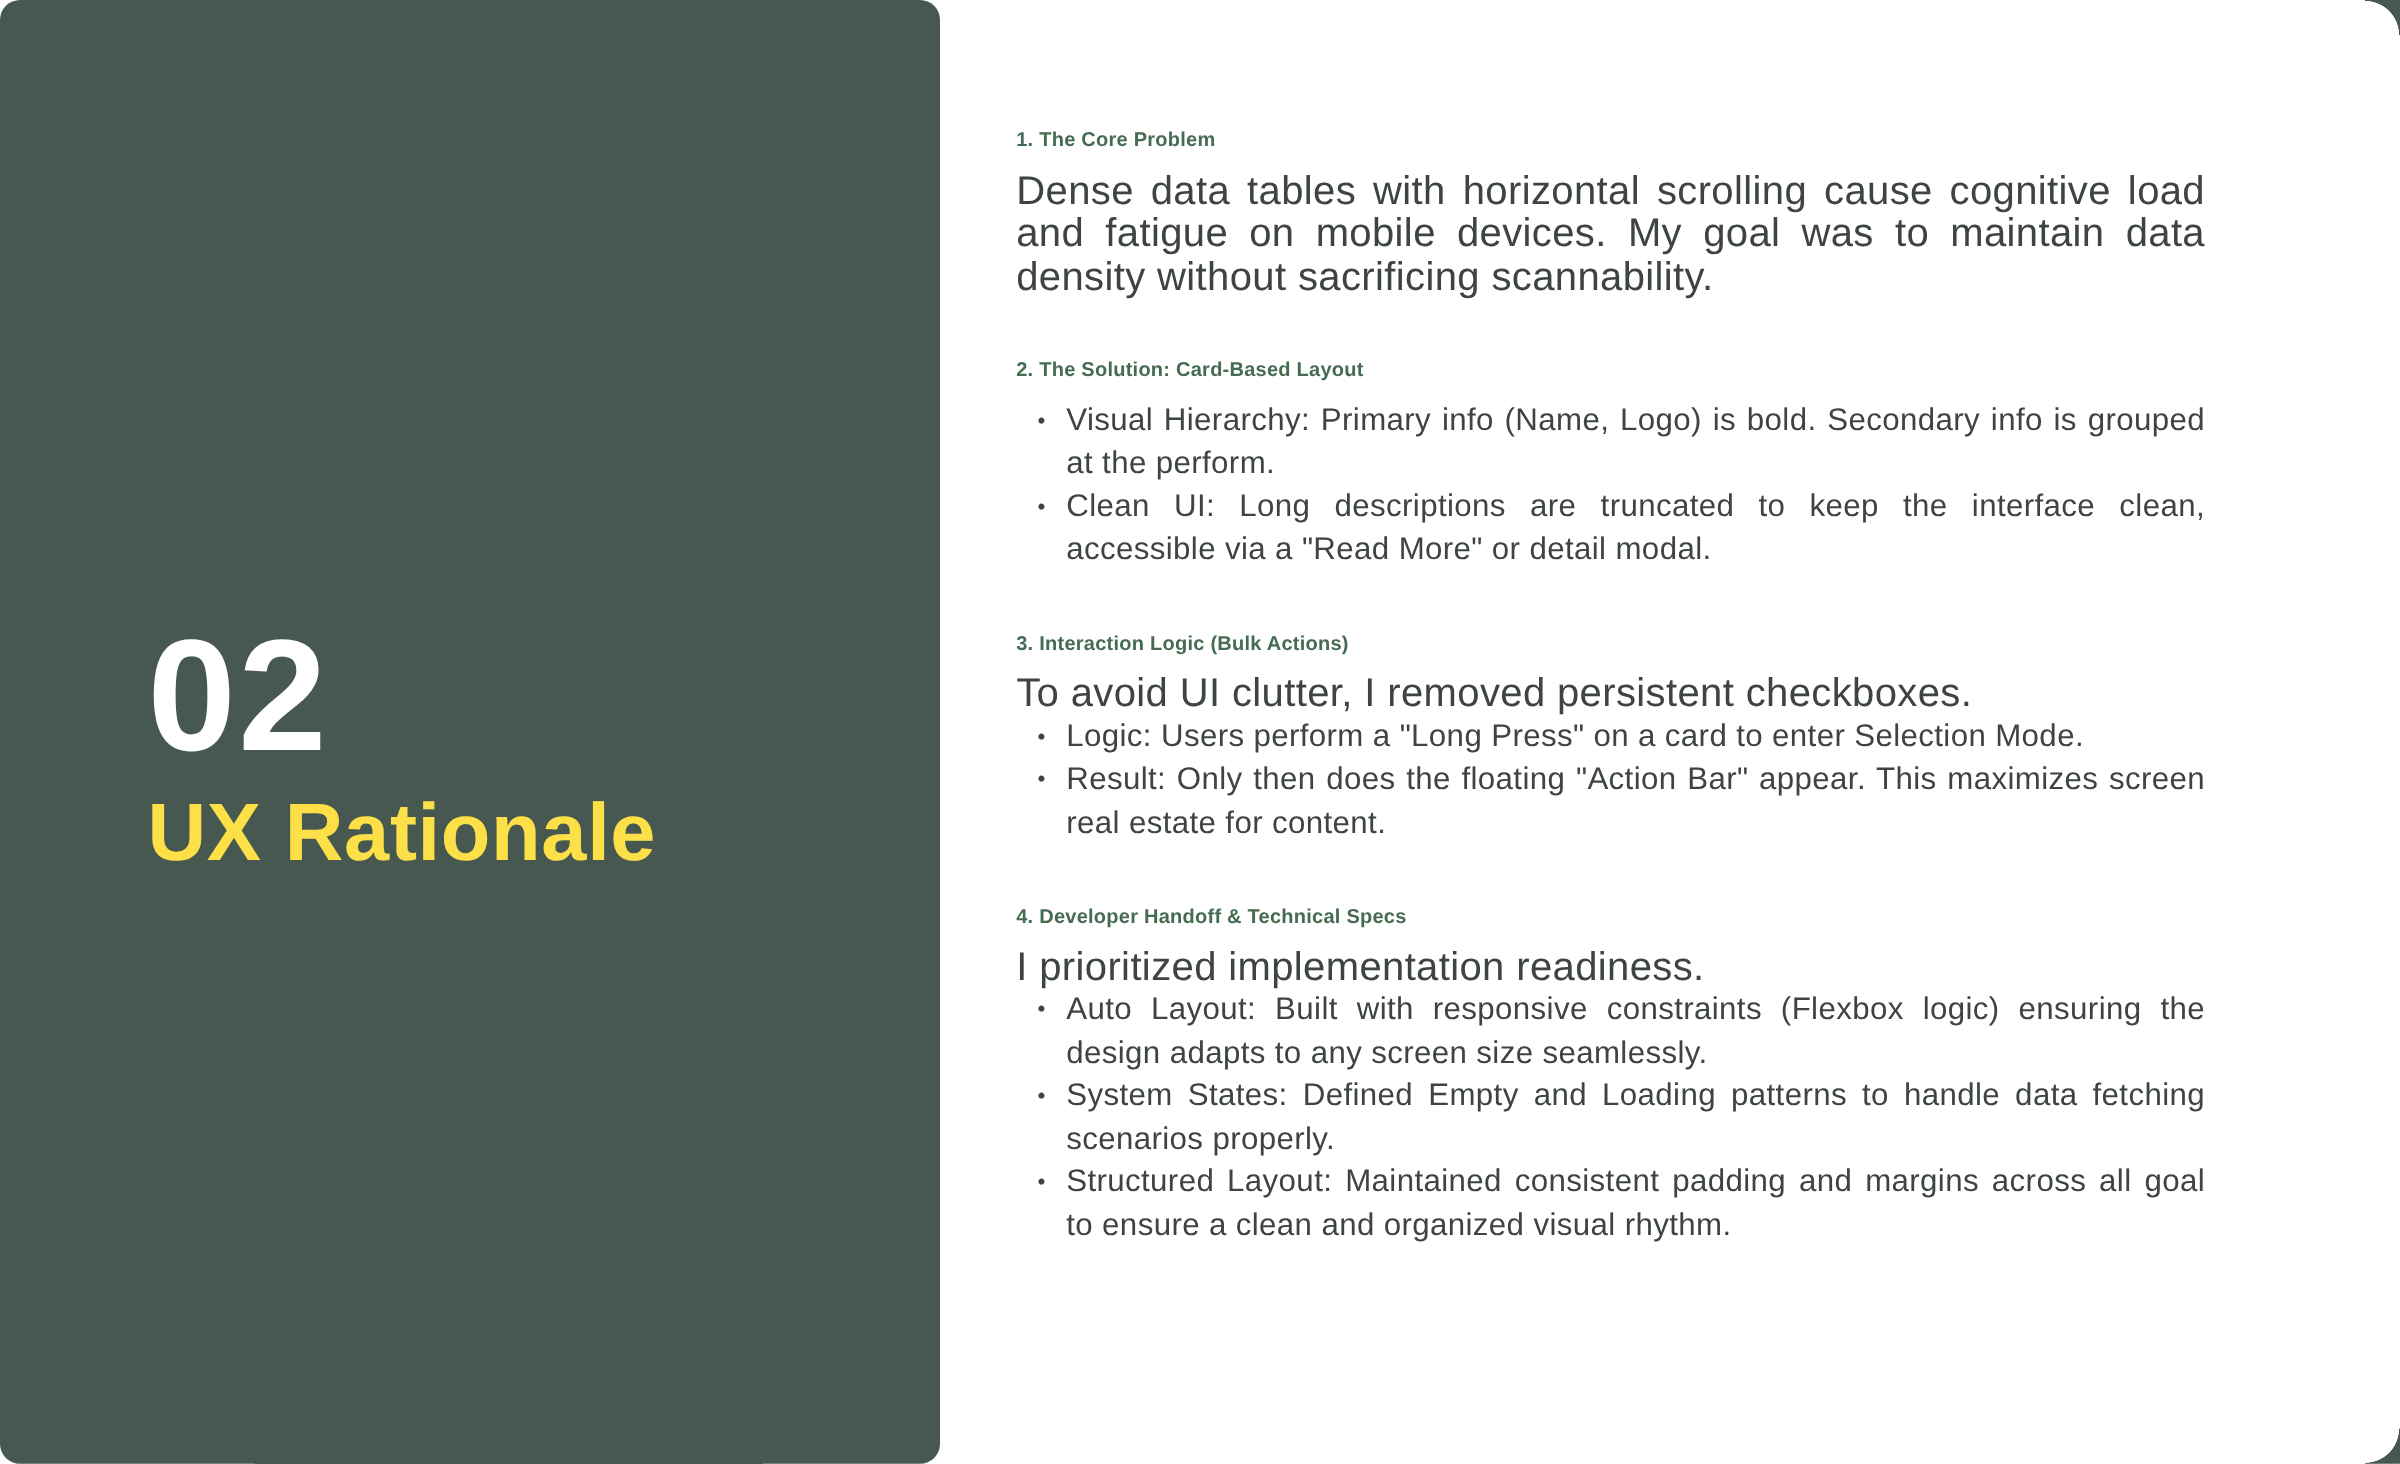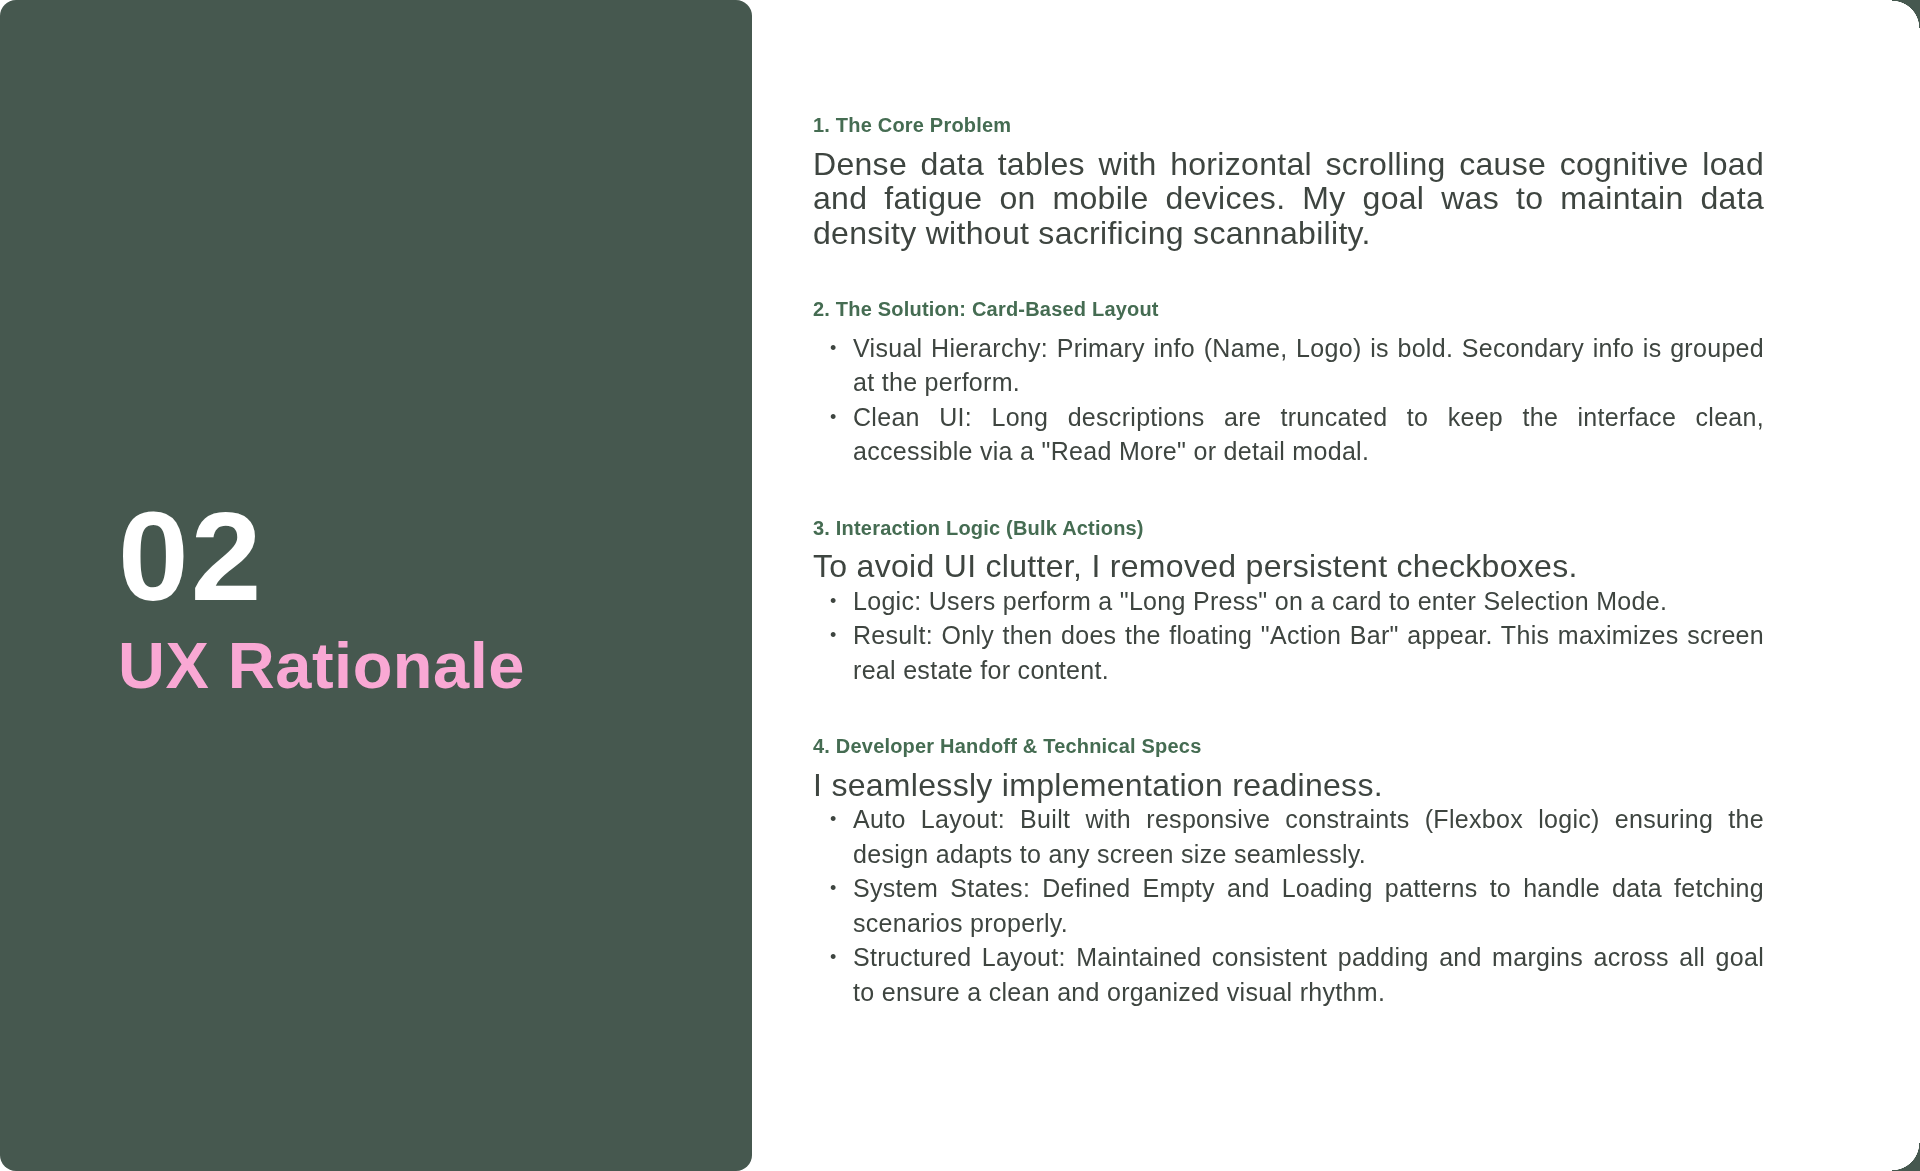"1. The Core Problem" .heading { font-size: 20px -> 16px; margin: 16px 0 4px 0 -> 4px 0 4px 0 }
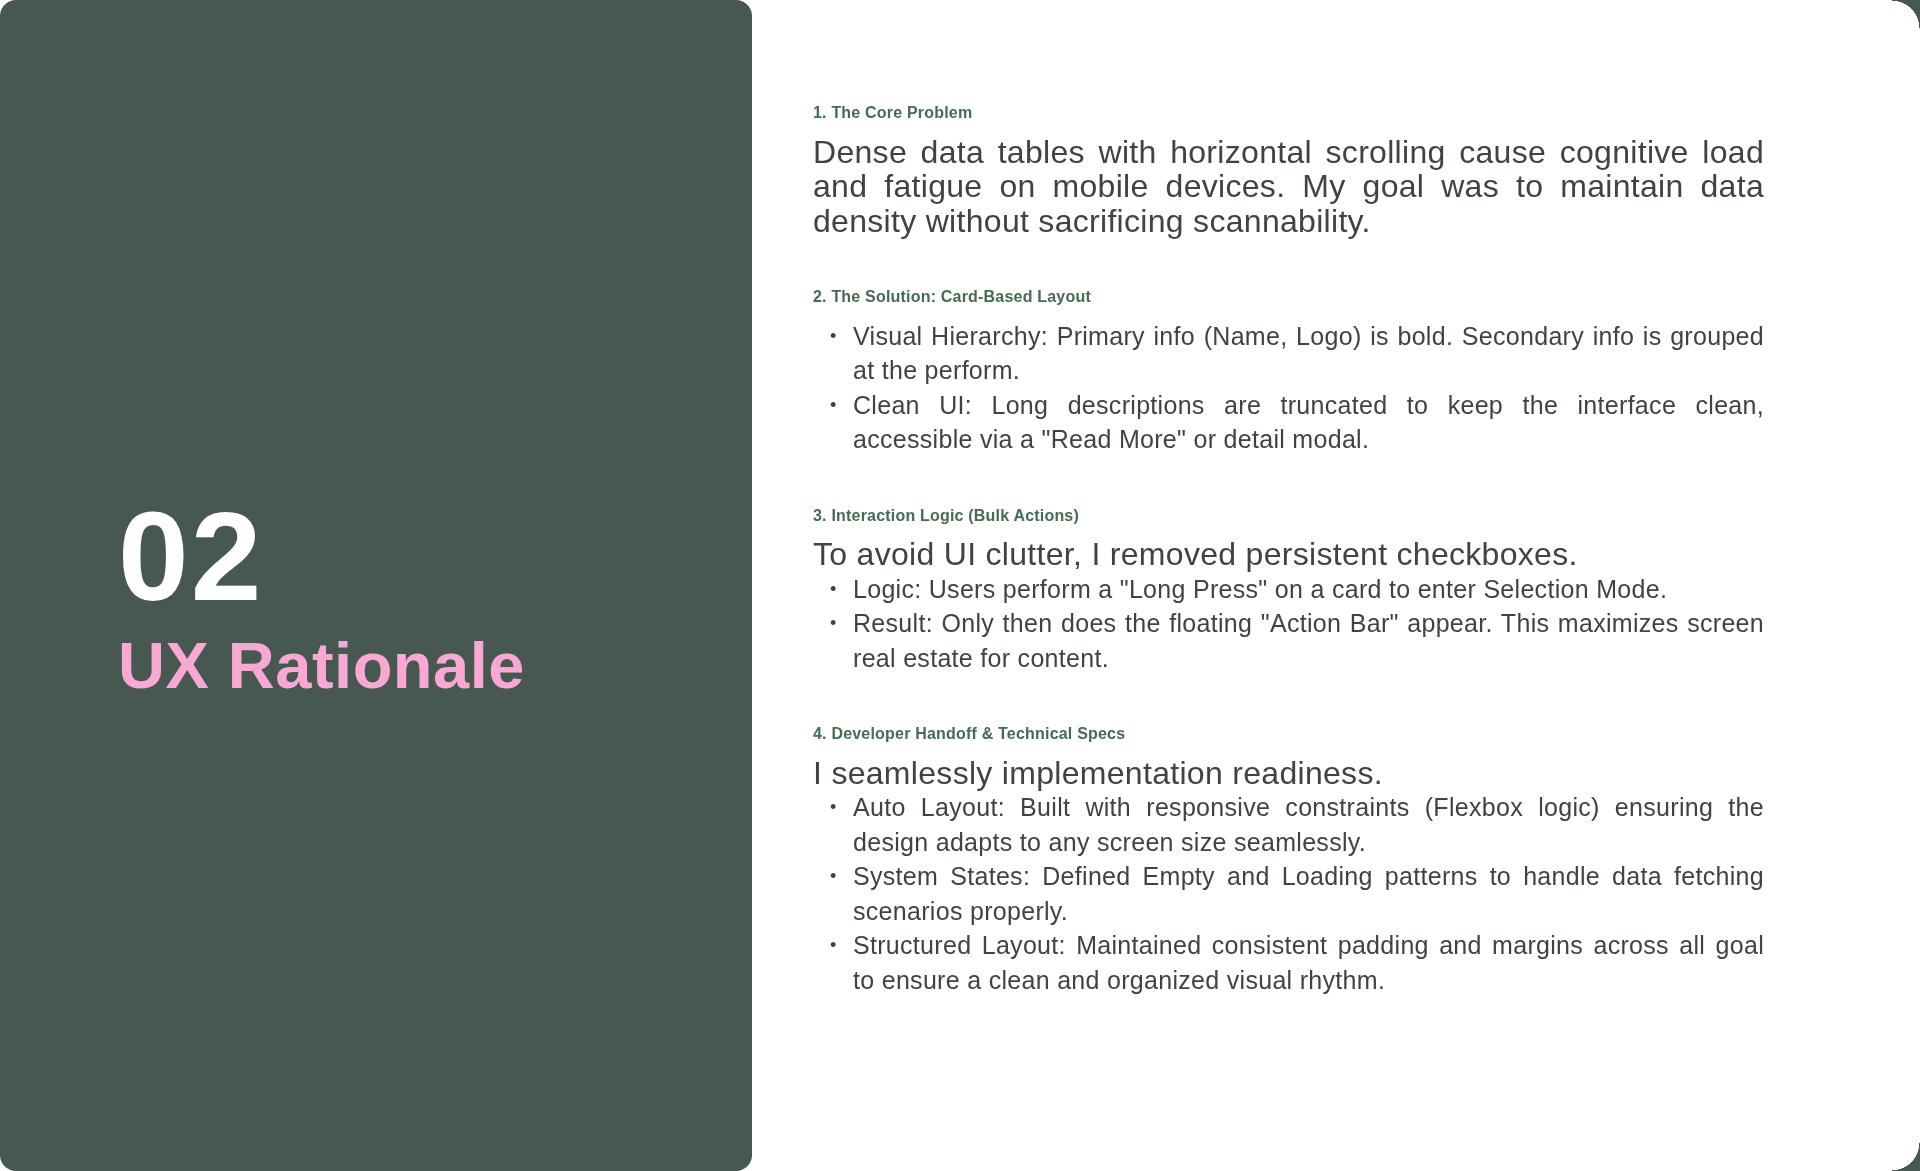"UX Rationale" .panel-title { color: #f9a8d4 -> #fde047 }
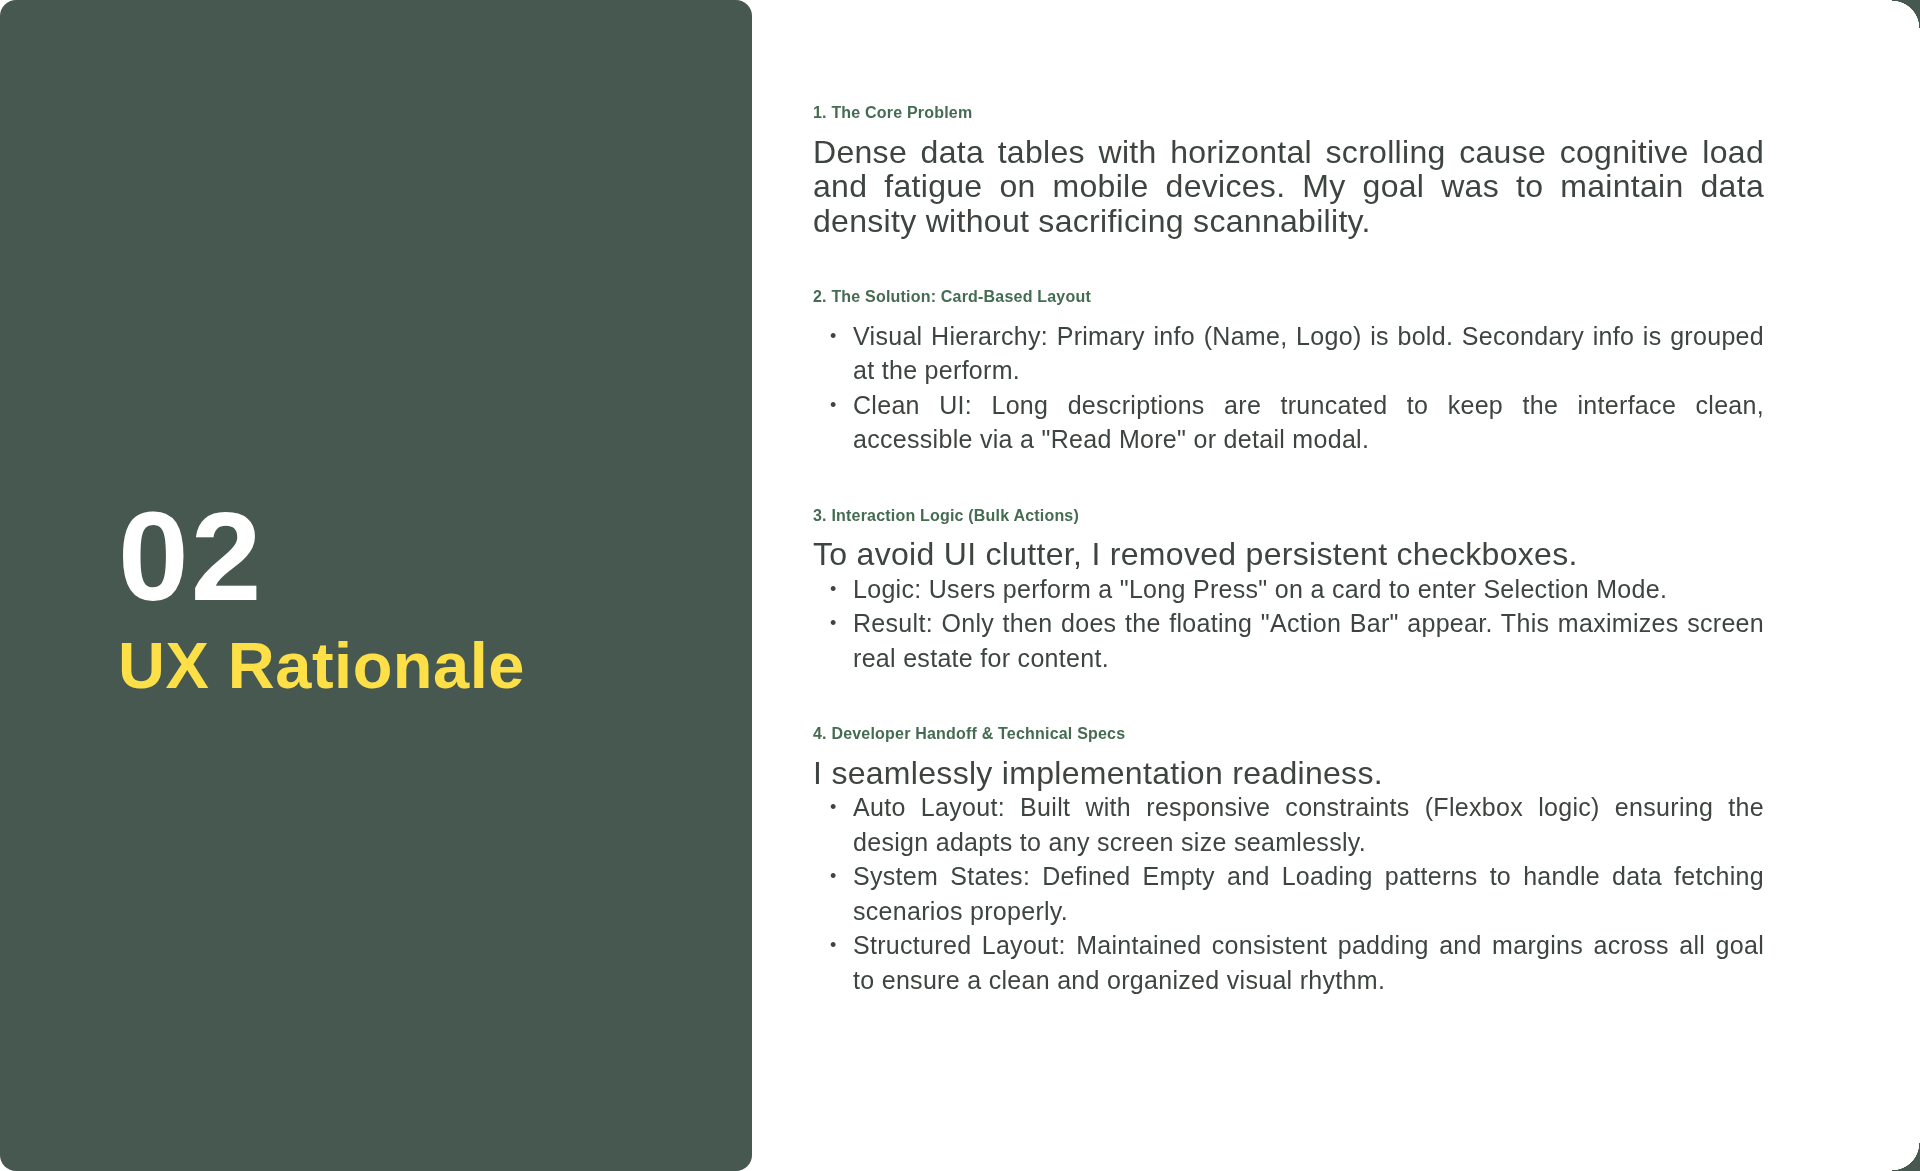"I seamlessly implementation readiness." p.body { text: seamlessly -> prioritized }
